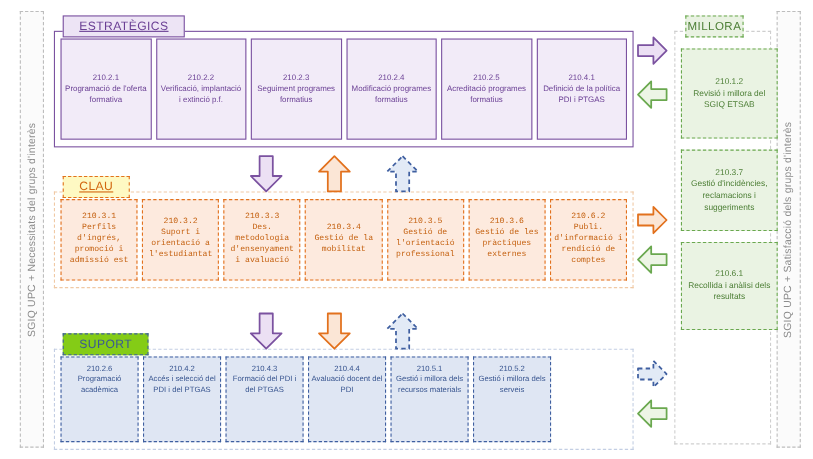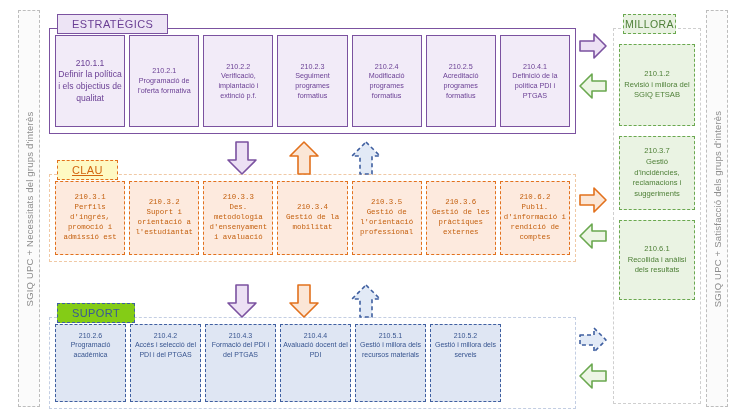"ESTRATÈGICS" #band-estrategics .band-tab { text-decoration: none -> underline }
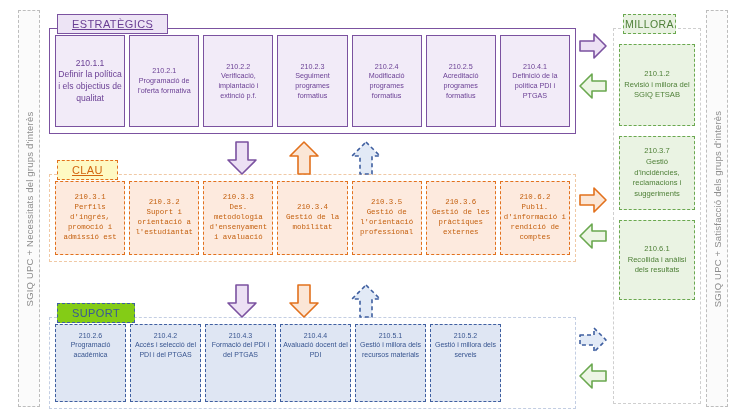"210.1.1" div.proc-box { html: <div> <span>210.1.1<br>Definir la política i els objectius de qualitat</span> </div> -> none }
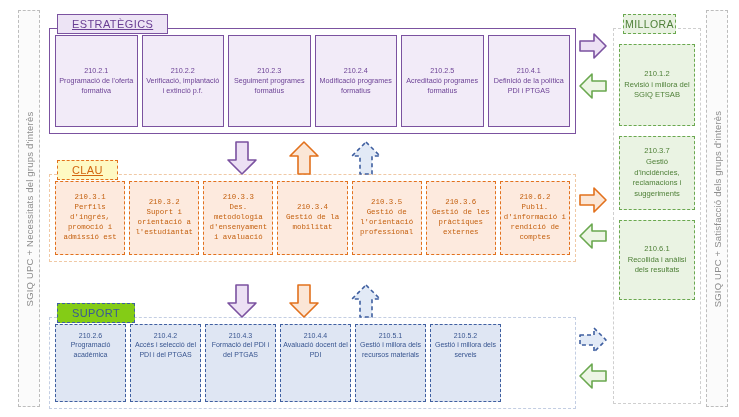"210.1.2" .millora-box { width: 76px -> 88px }
